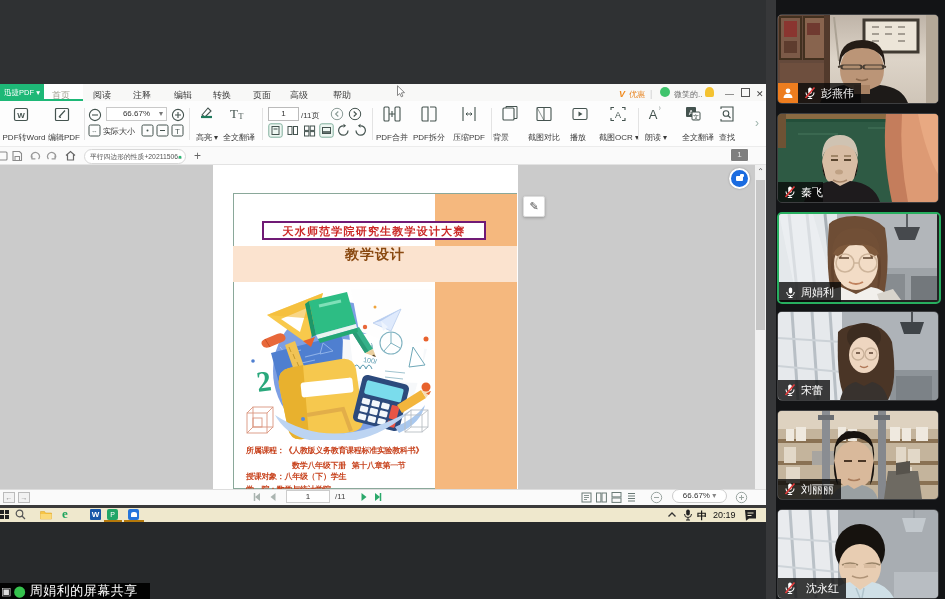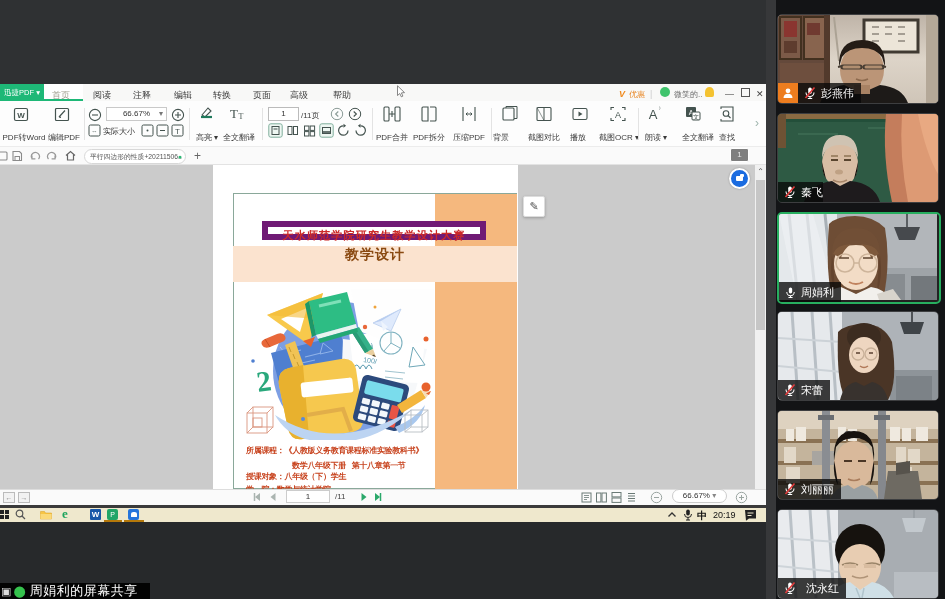"天水师范学院研究生教学设计大赛" div.abs { border: 6px solid #701a75 -> 2px solid #701a75 }
